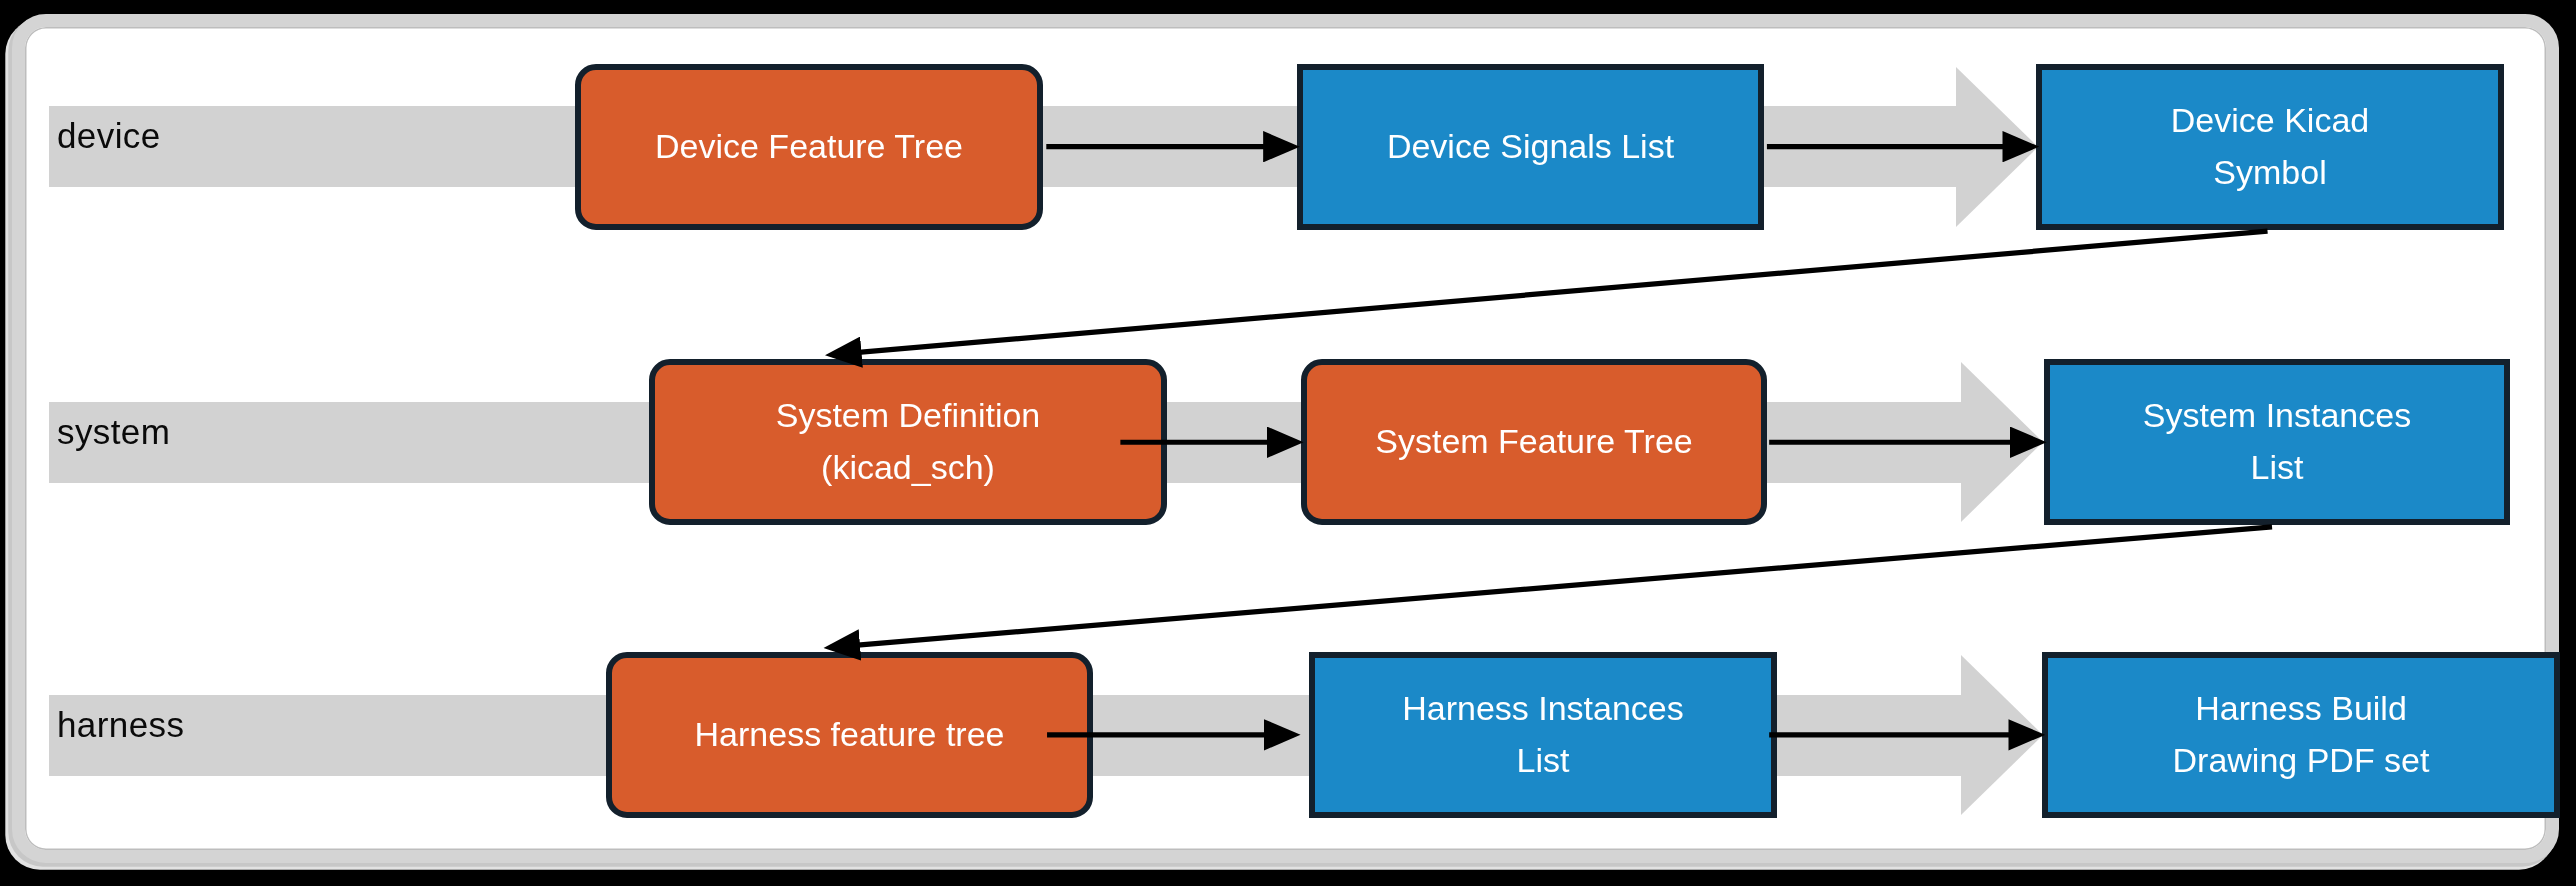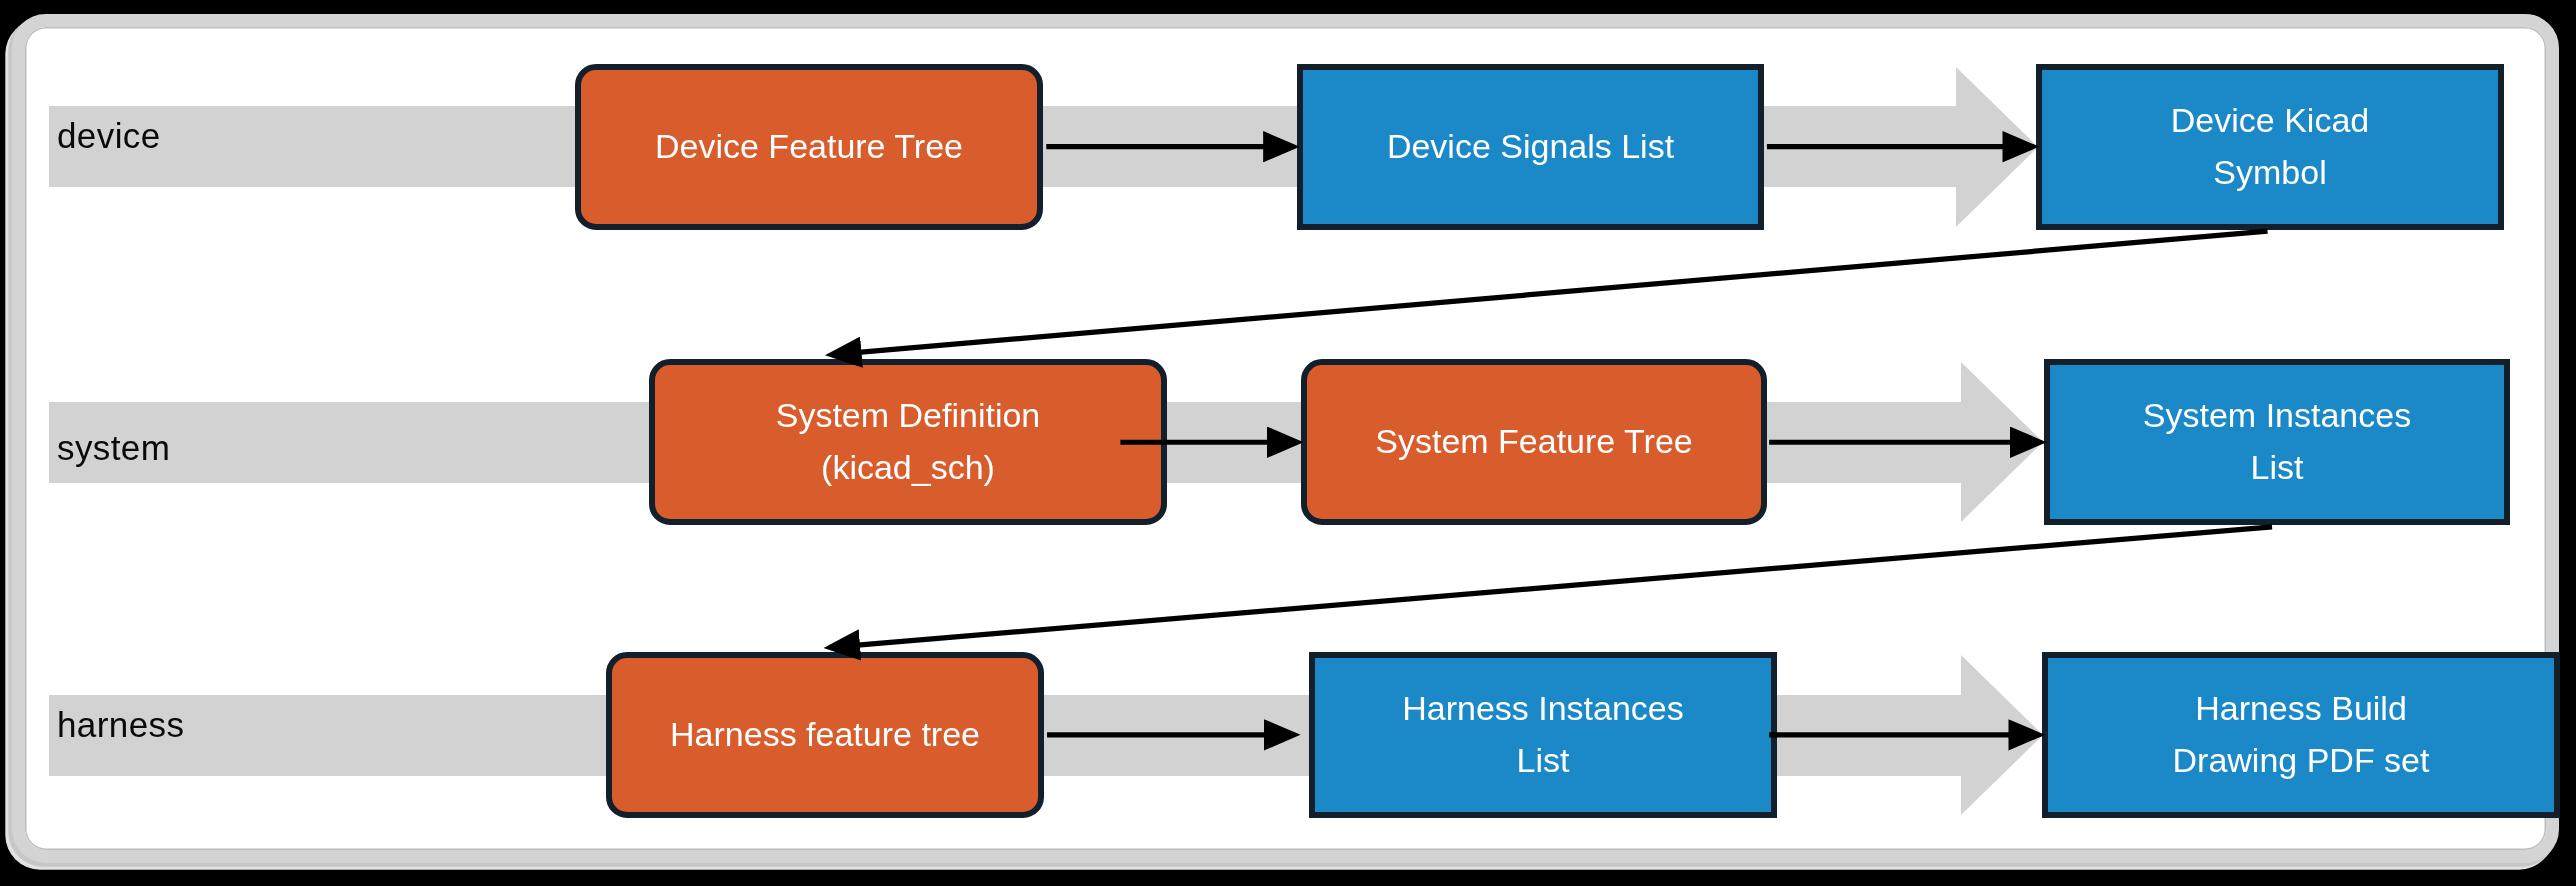"system" div.band-label { margin-top: 16px -> none }
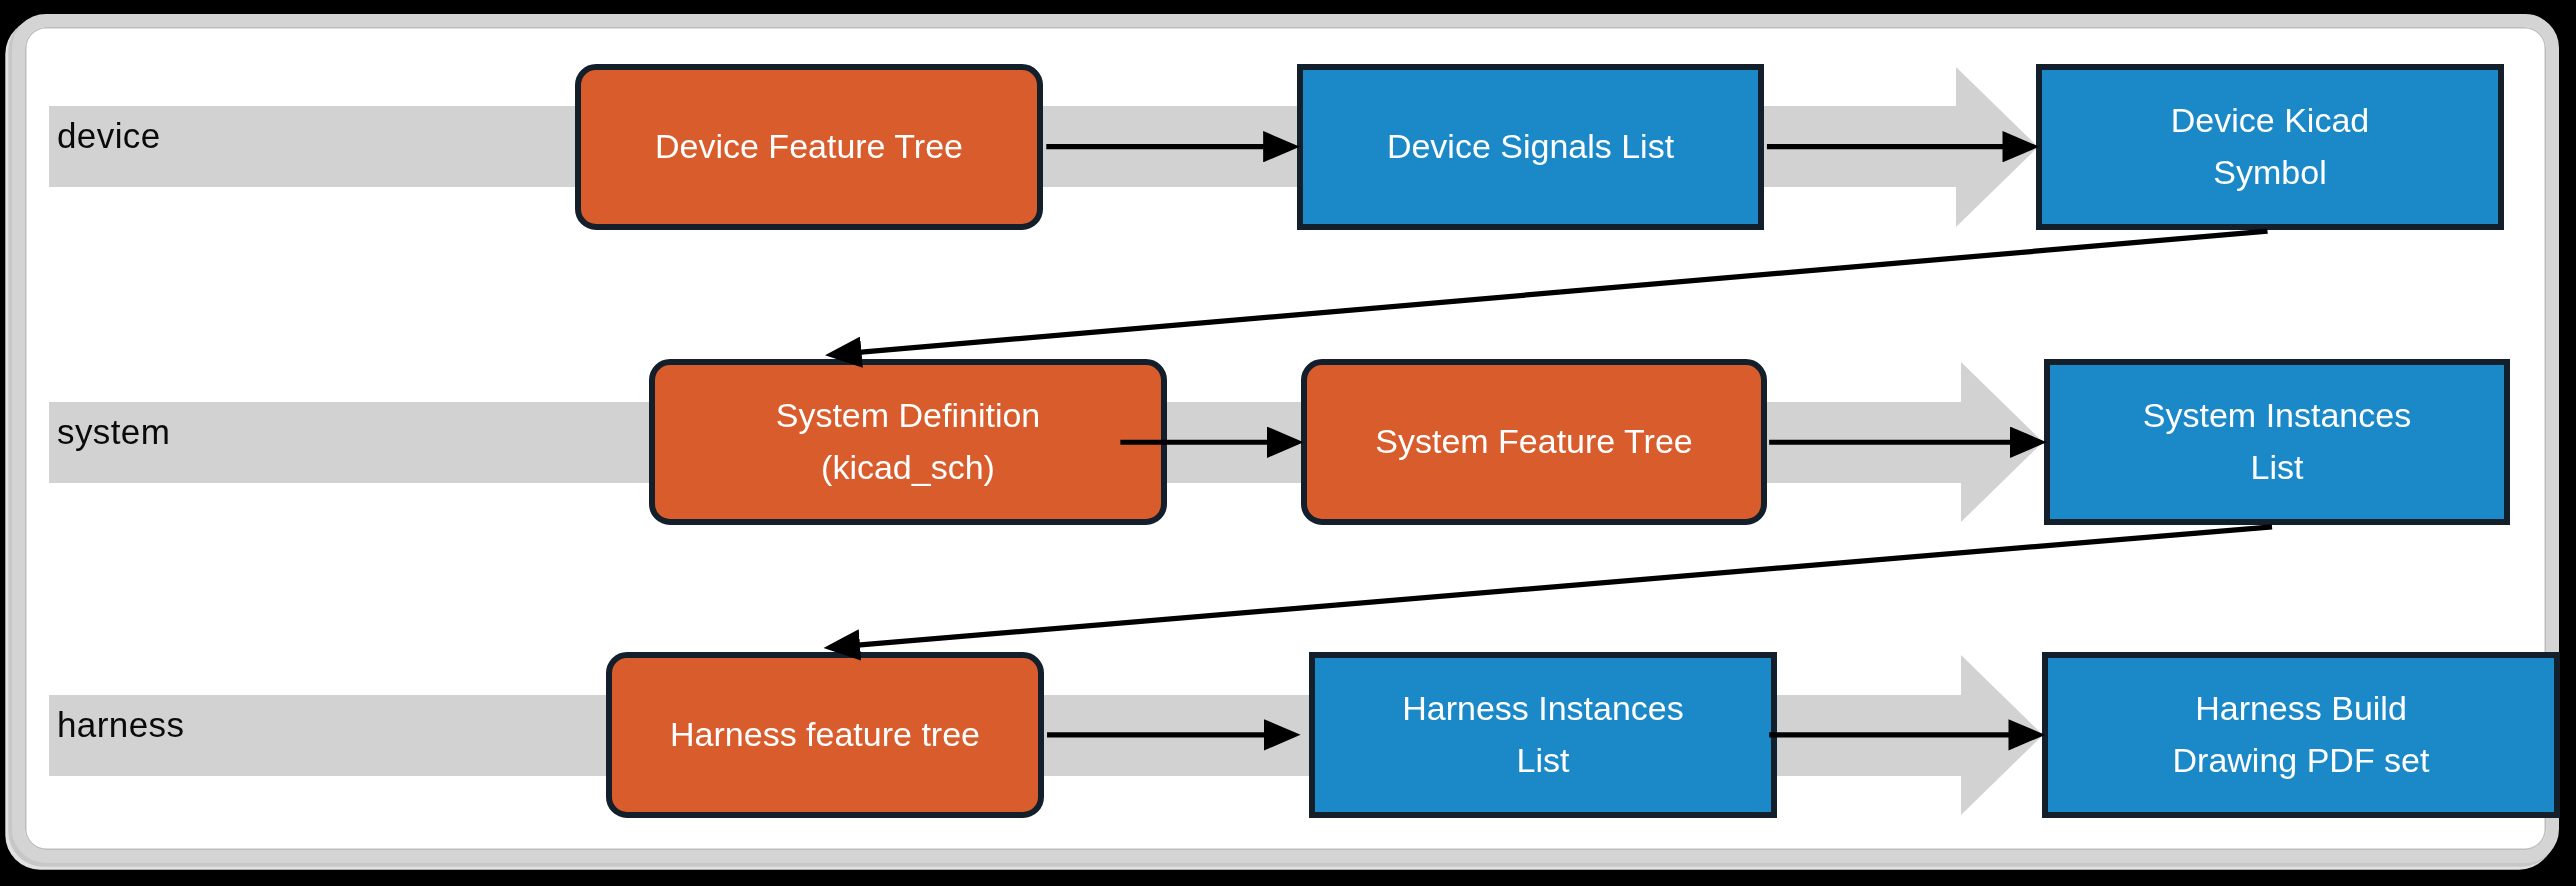"Harness feature tree" div.box { width: 438px -> 487px }
